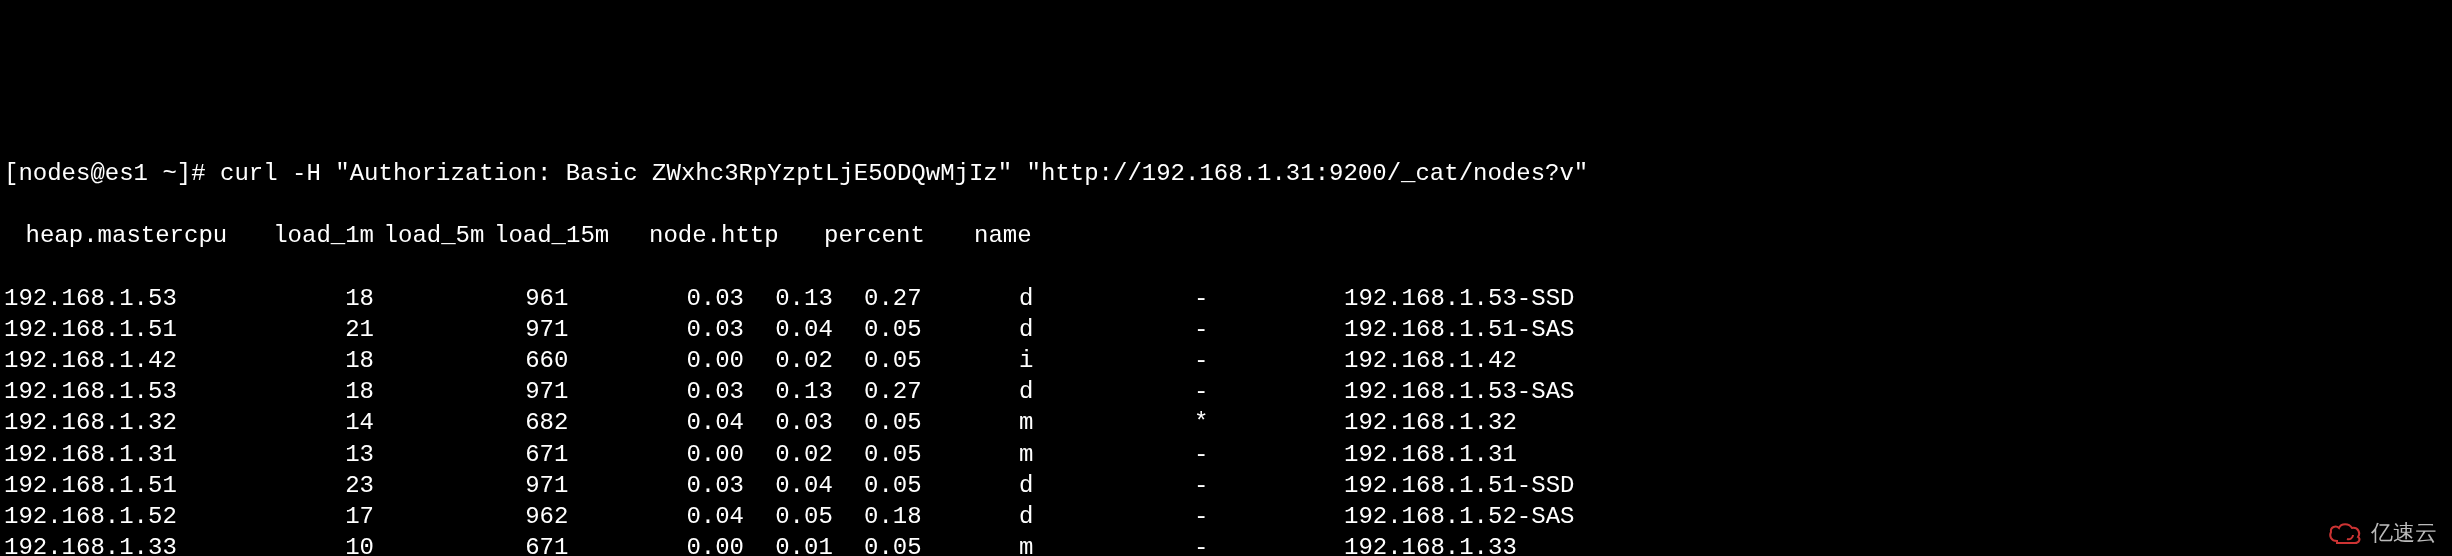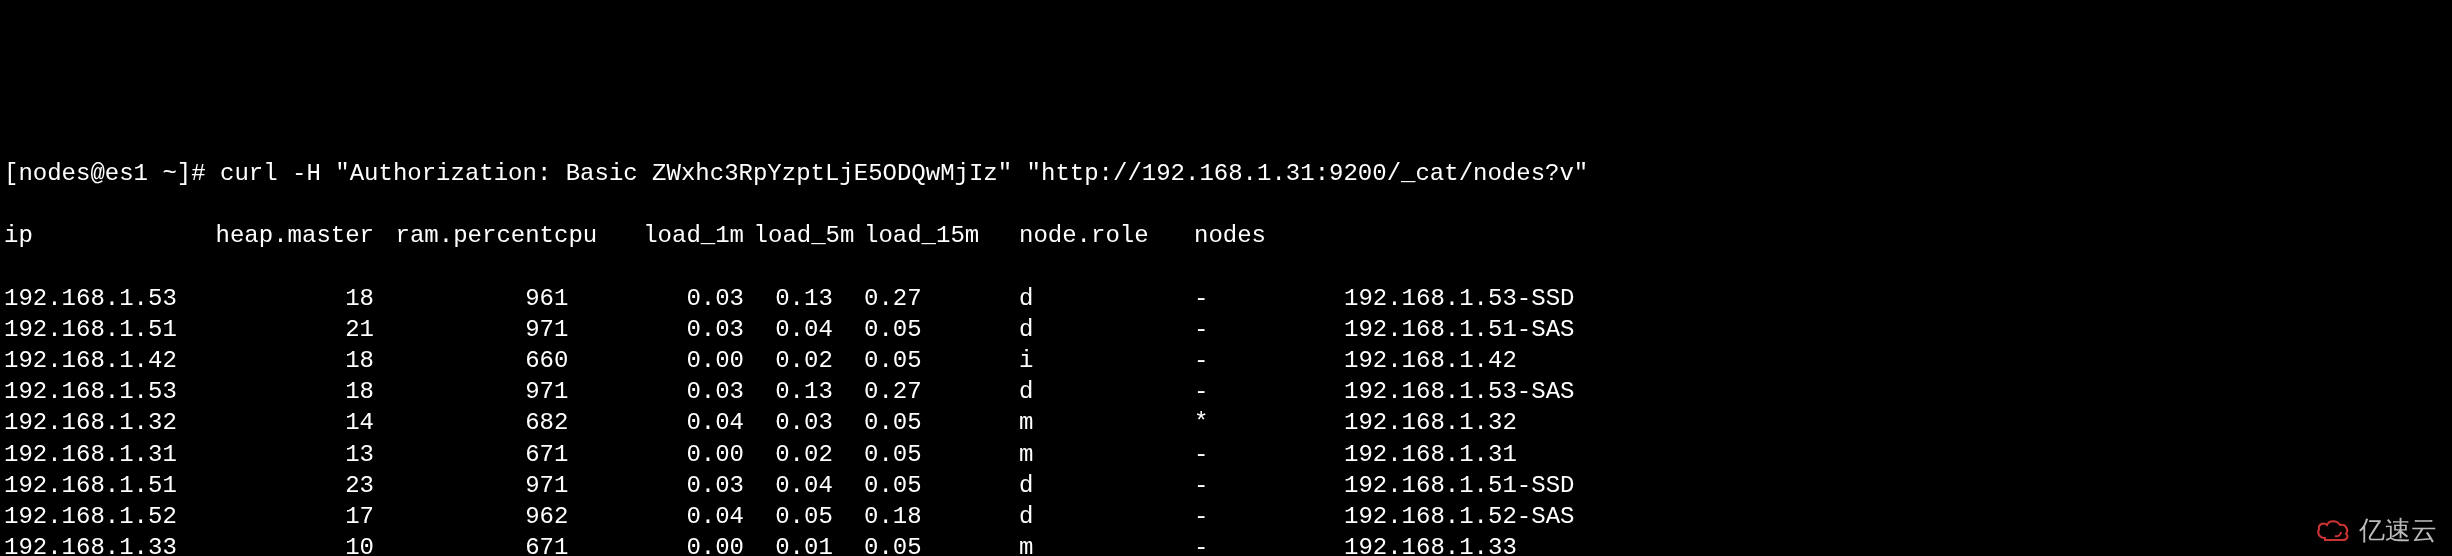"ip" span.col-ip { html: <span>ip</span> -> none }
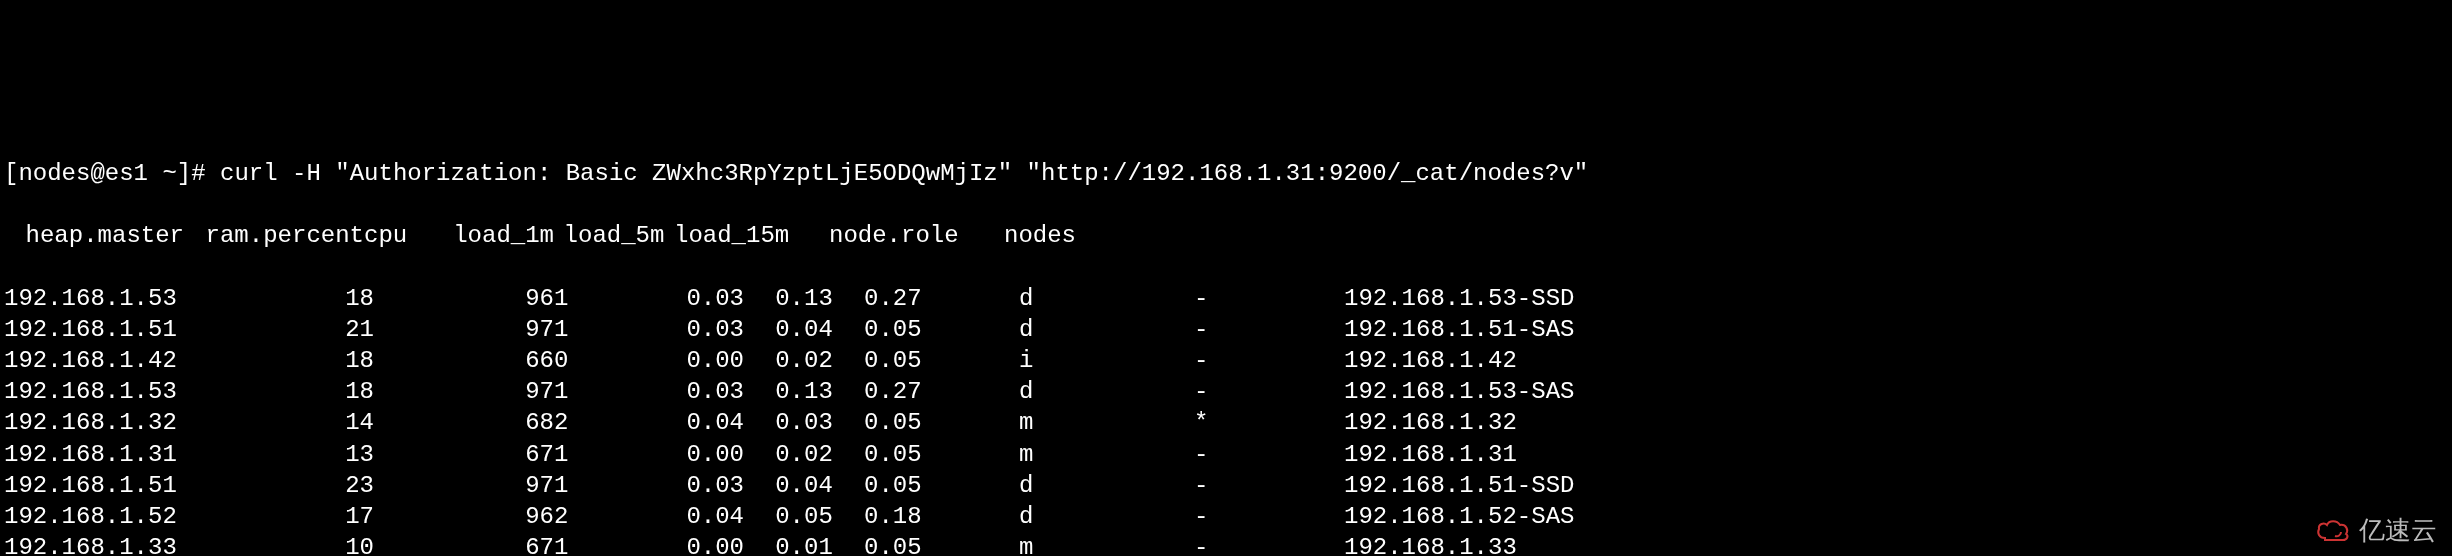"ram.percent" span.col-ram { html: <span>ram.percent</span> -> none }
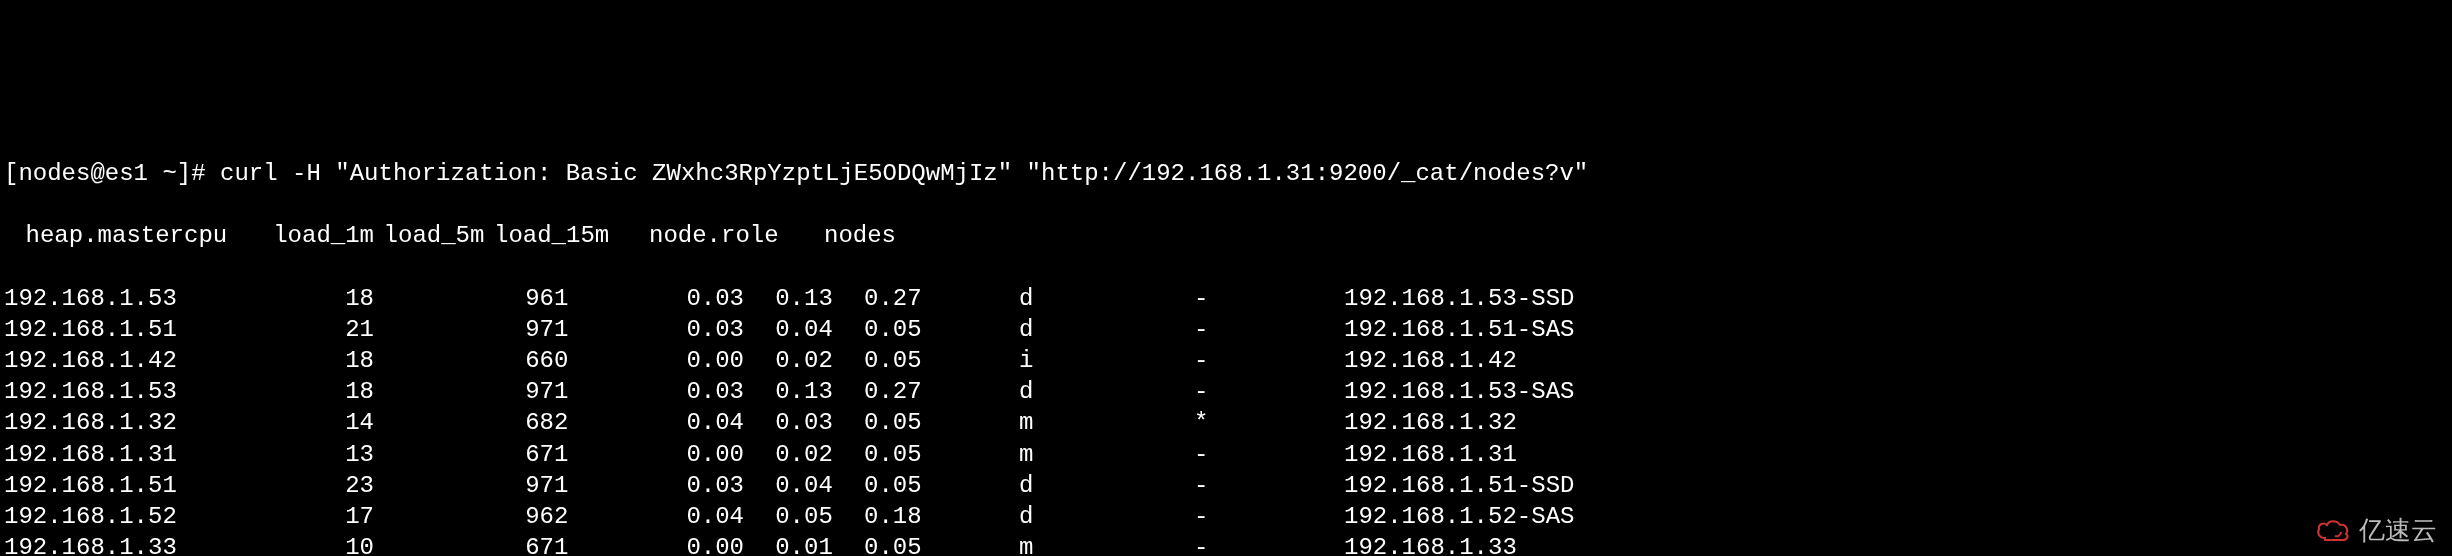"node.role" span.col-role { text: node.role -> node.http }
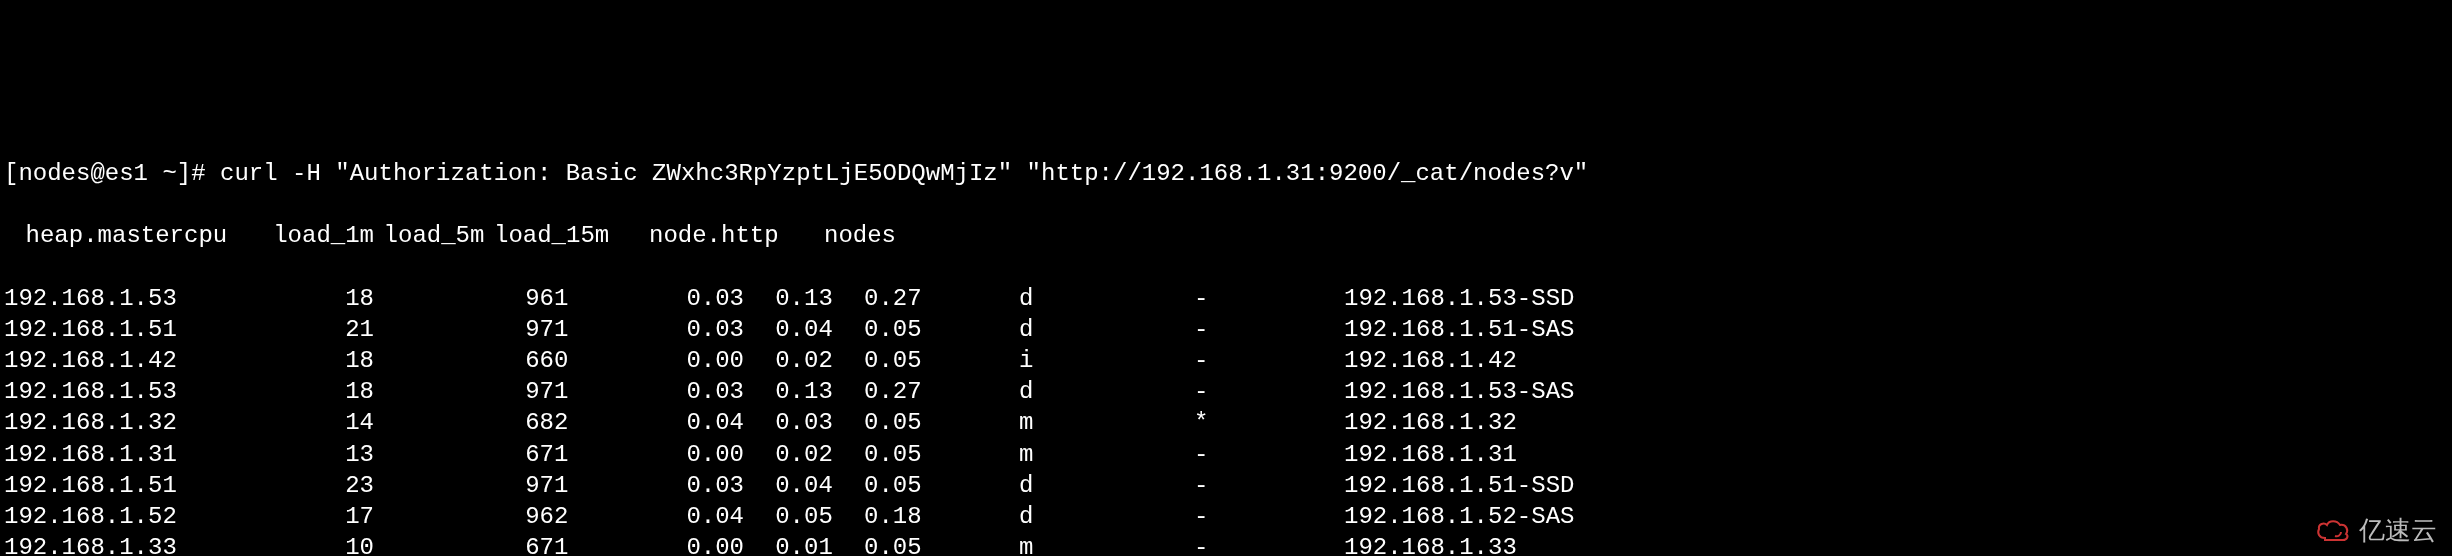"nodes" span.col-master { text: nodes -> percent }
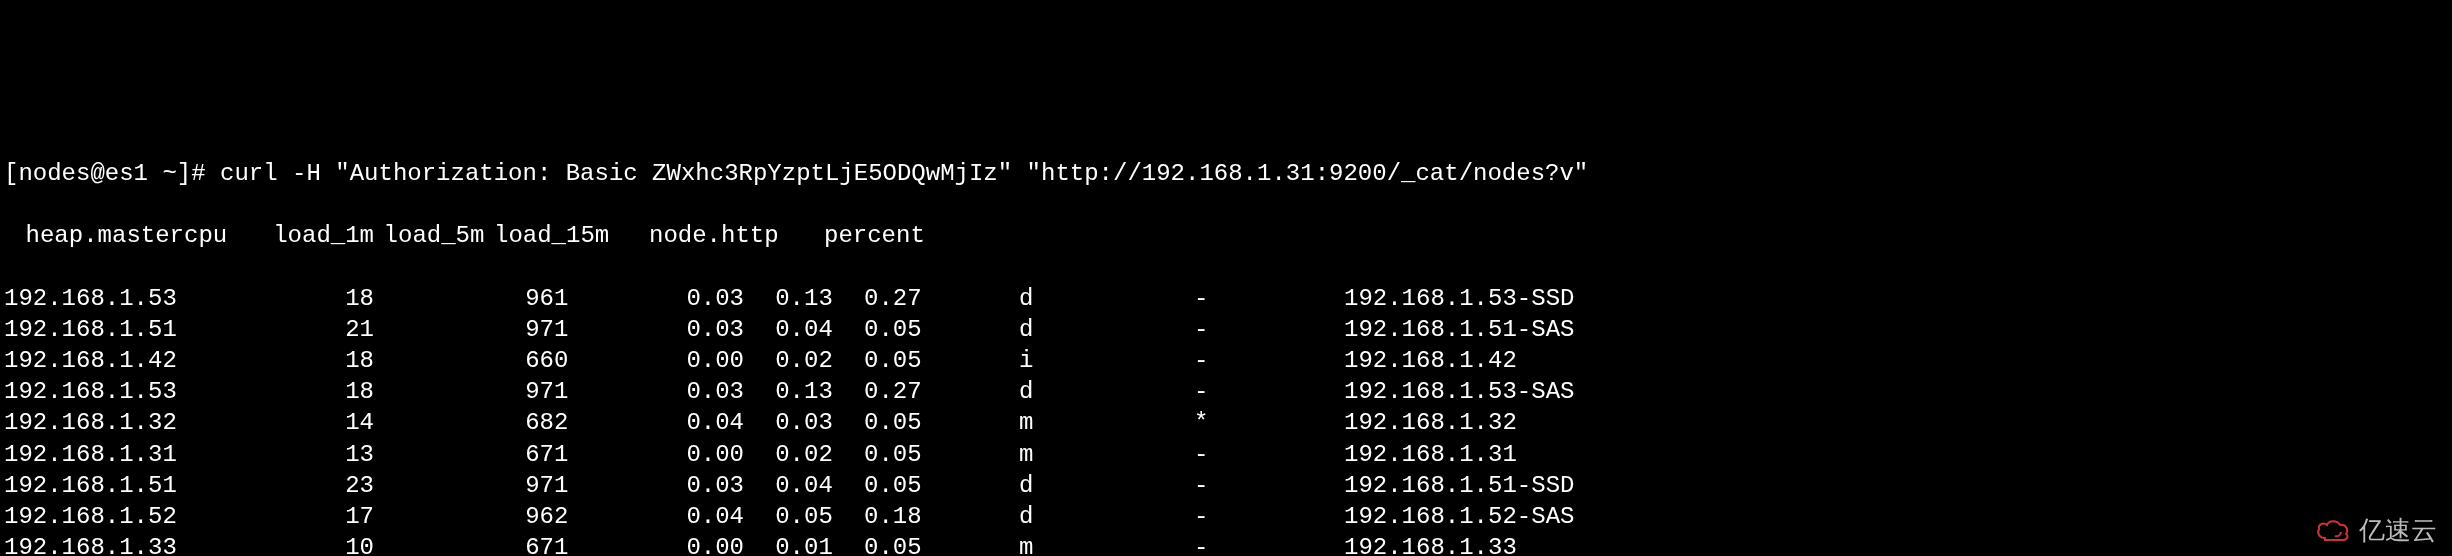"name" span.col-name { html: none -> <span>name</span> }
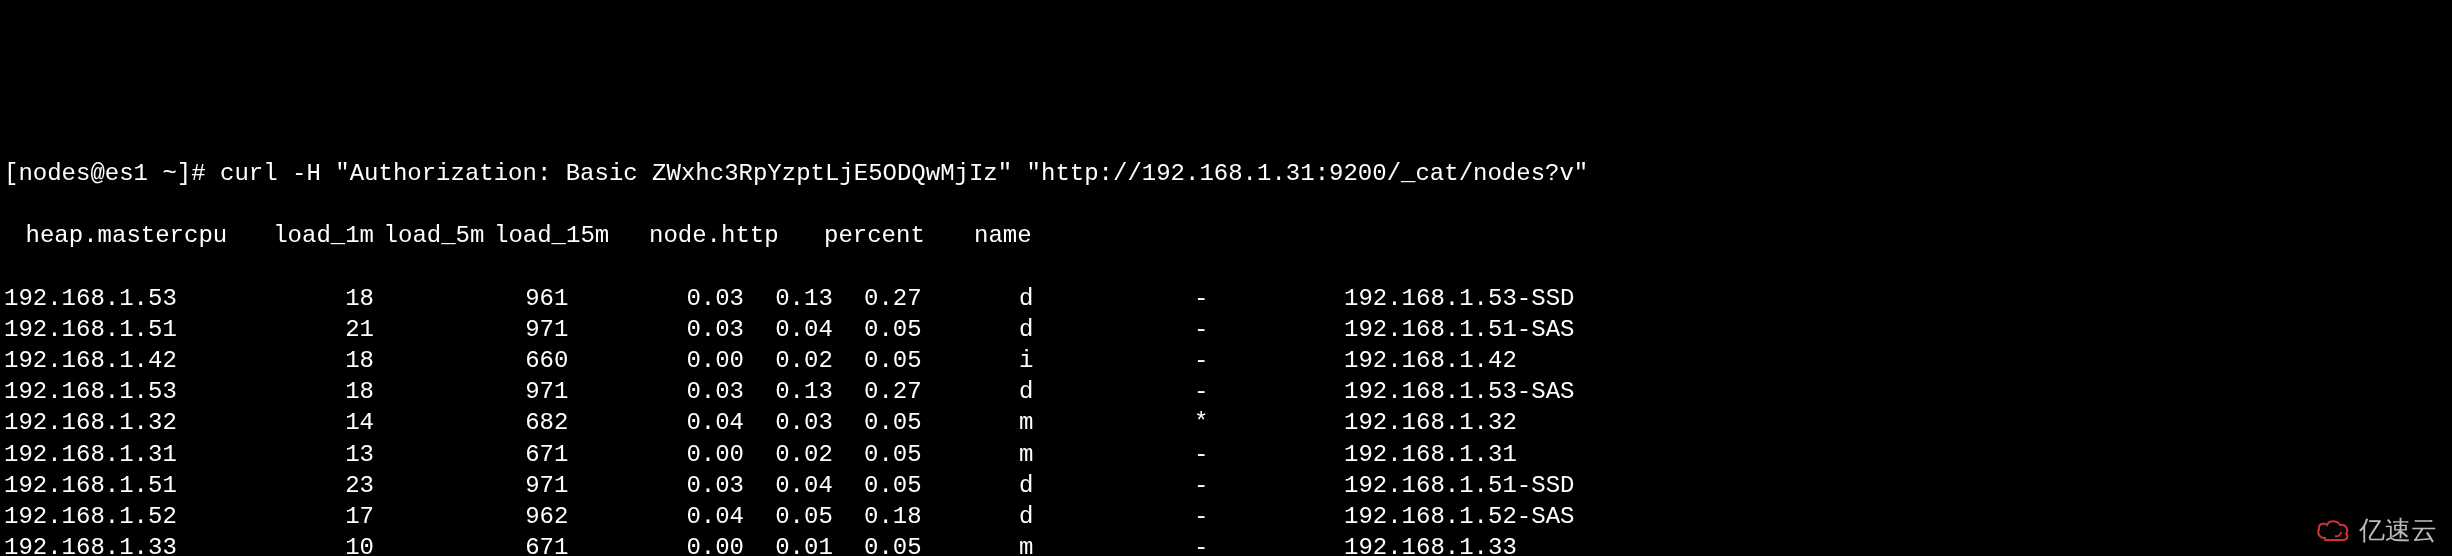"亿速云" .watermark-text { font-size: 26px -> 22px }
